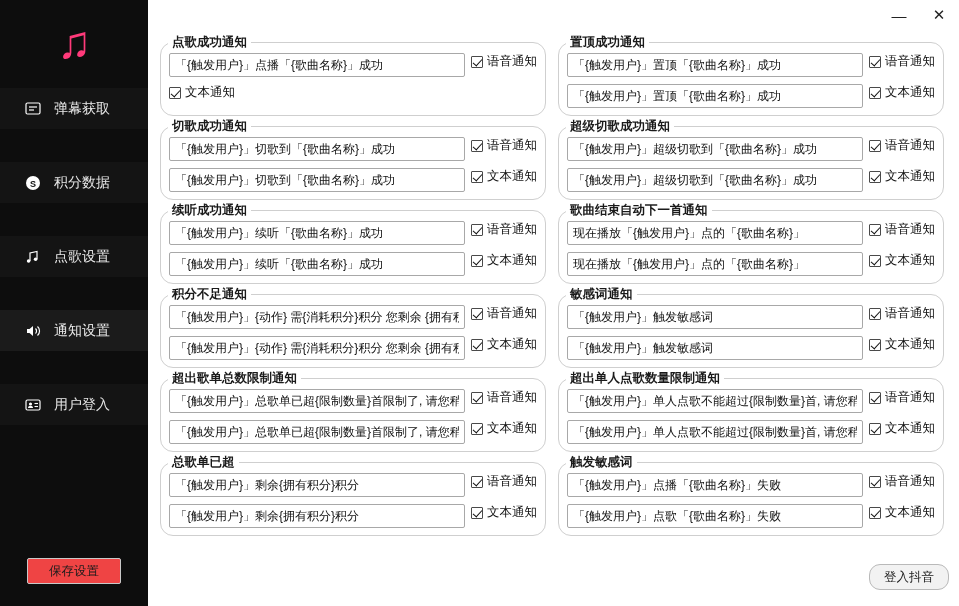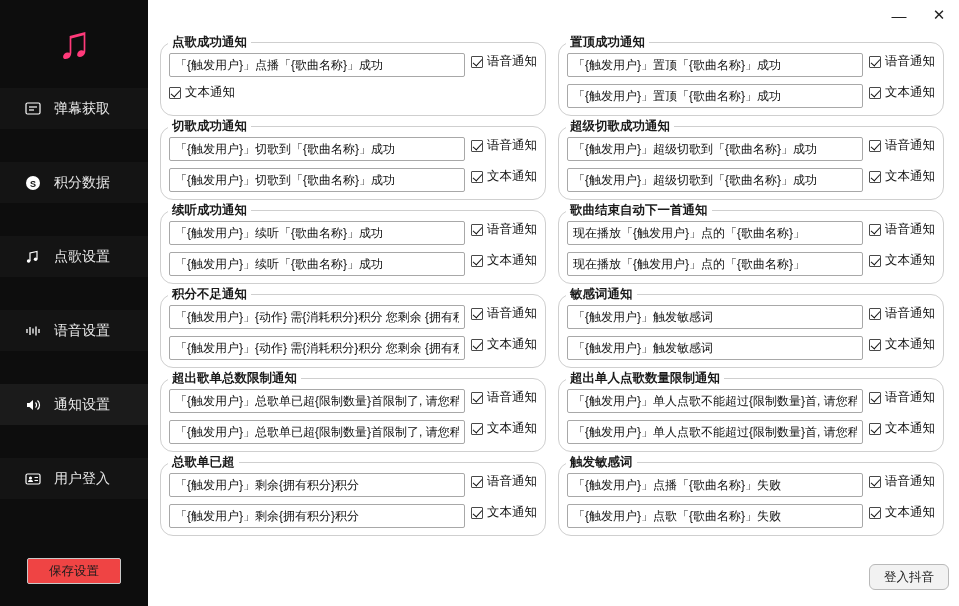"语音设置" div.nav-item { html: <div> <span> <svg> <line></line> <line></line> <line></line> <line></line> <line></line> </svg> </span> <span>语音设置</span> </div> -> none }
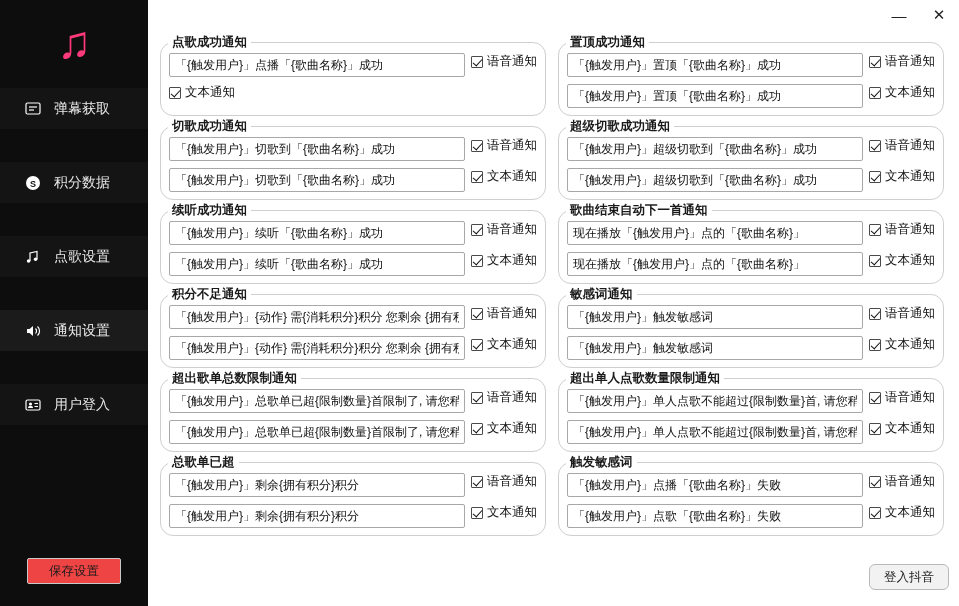"登入抖音" .login-btn { border-radius: 6px -> 11px }
